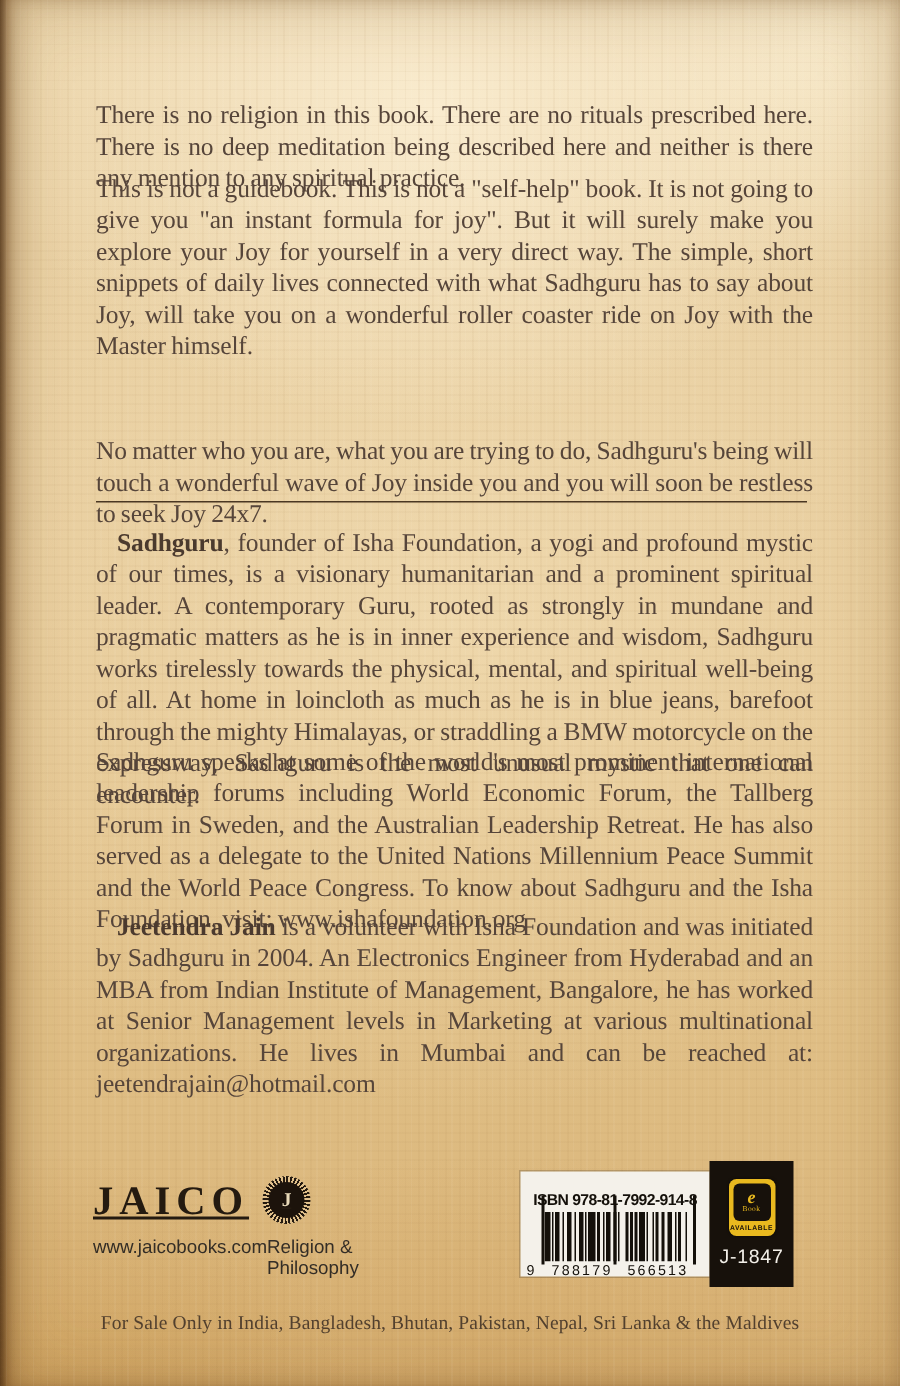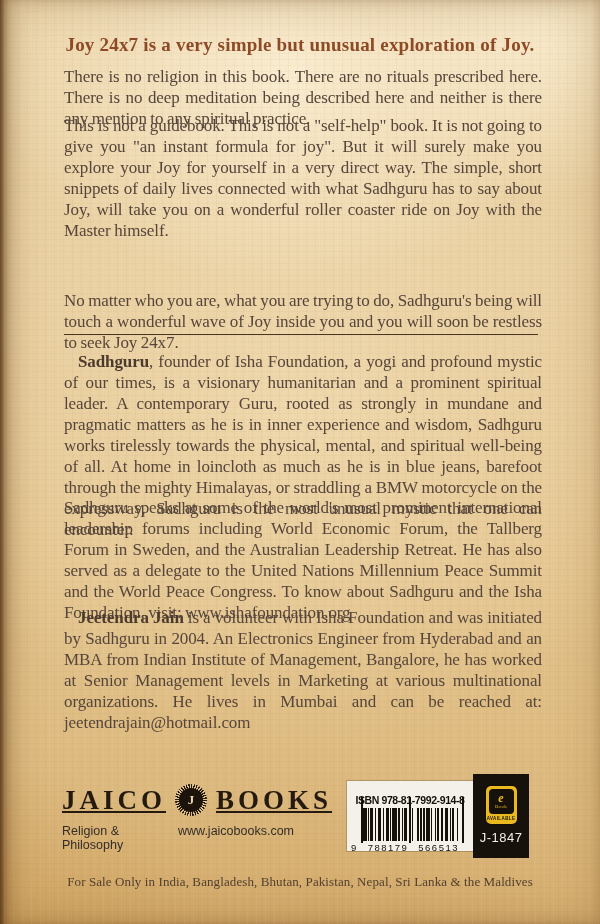"Joy 24x7 is a very" h1.abs { html: <h1>Joy 24x7 is a very simple but unusual exploration of Joy.</h1> -> none }
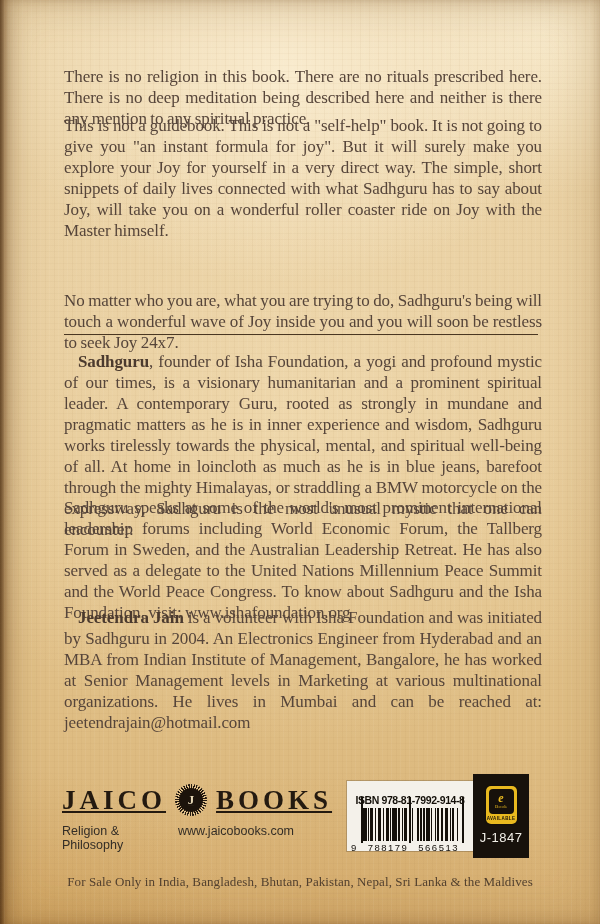"BOOKS" span.pub-name { html: <span>BOOKS</span> -> none }
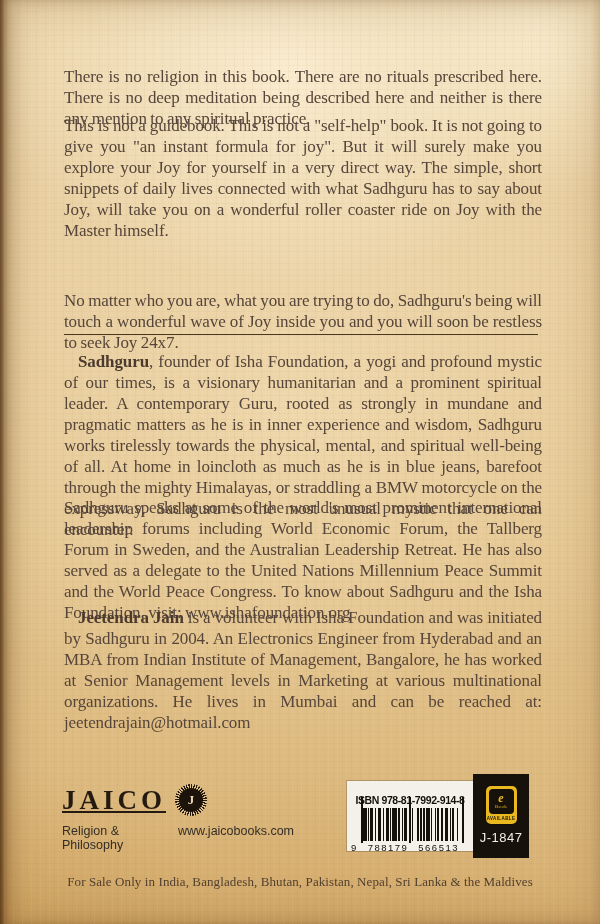"Religion & Philosophy" span { order: before "www.jaicobooks.com" -> after "www.jaicobooks.com" }
